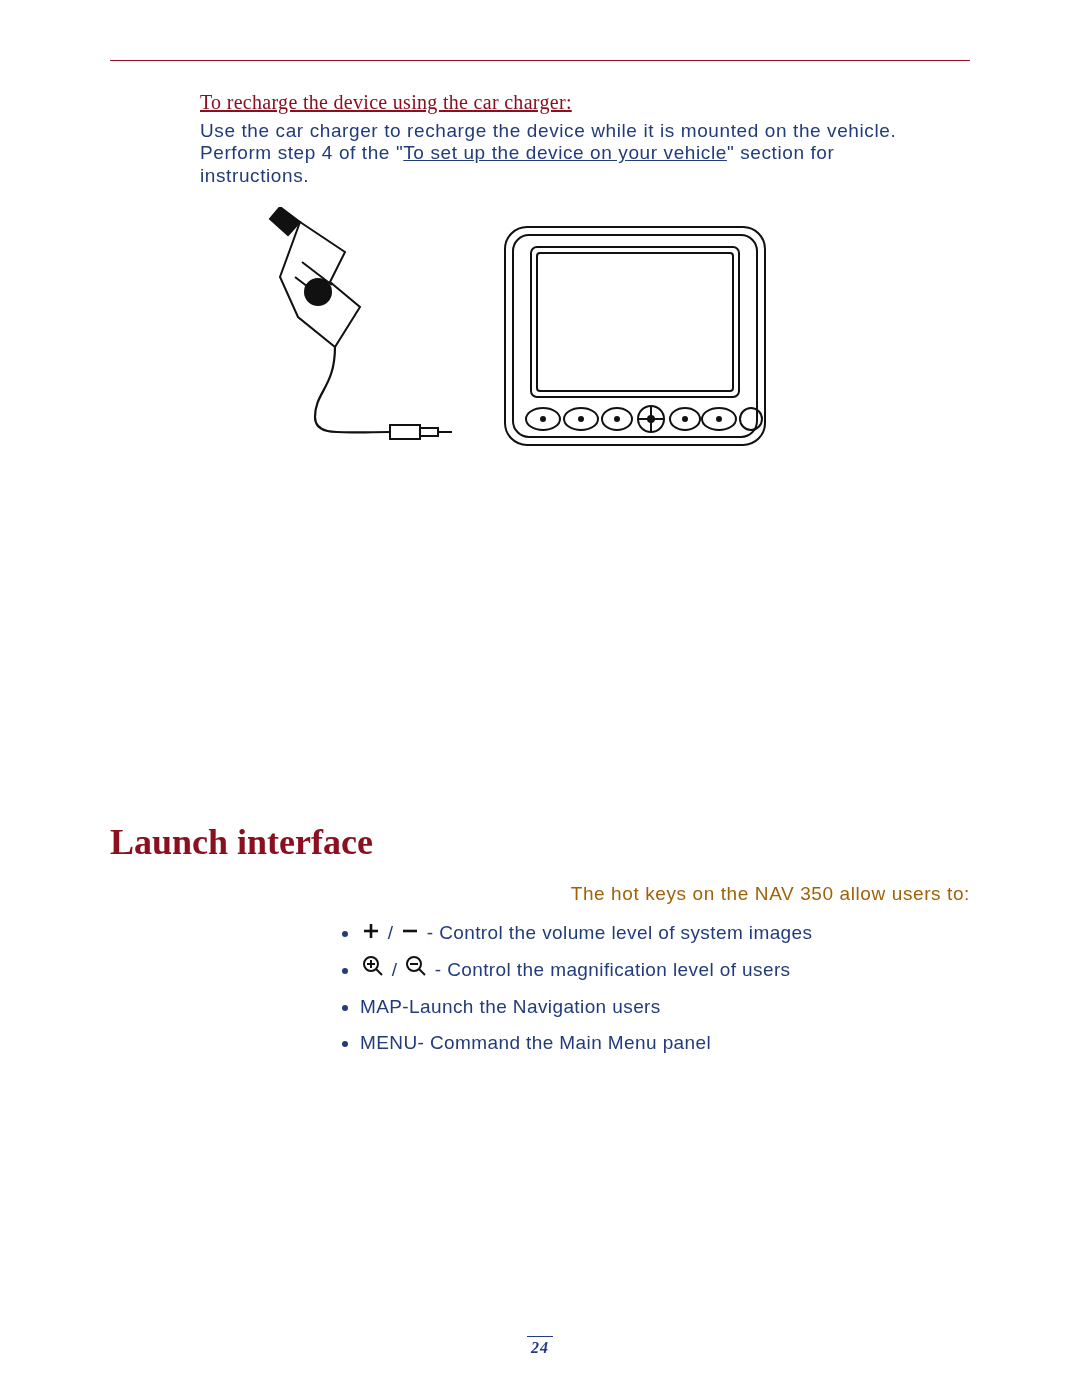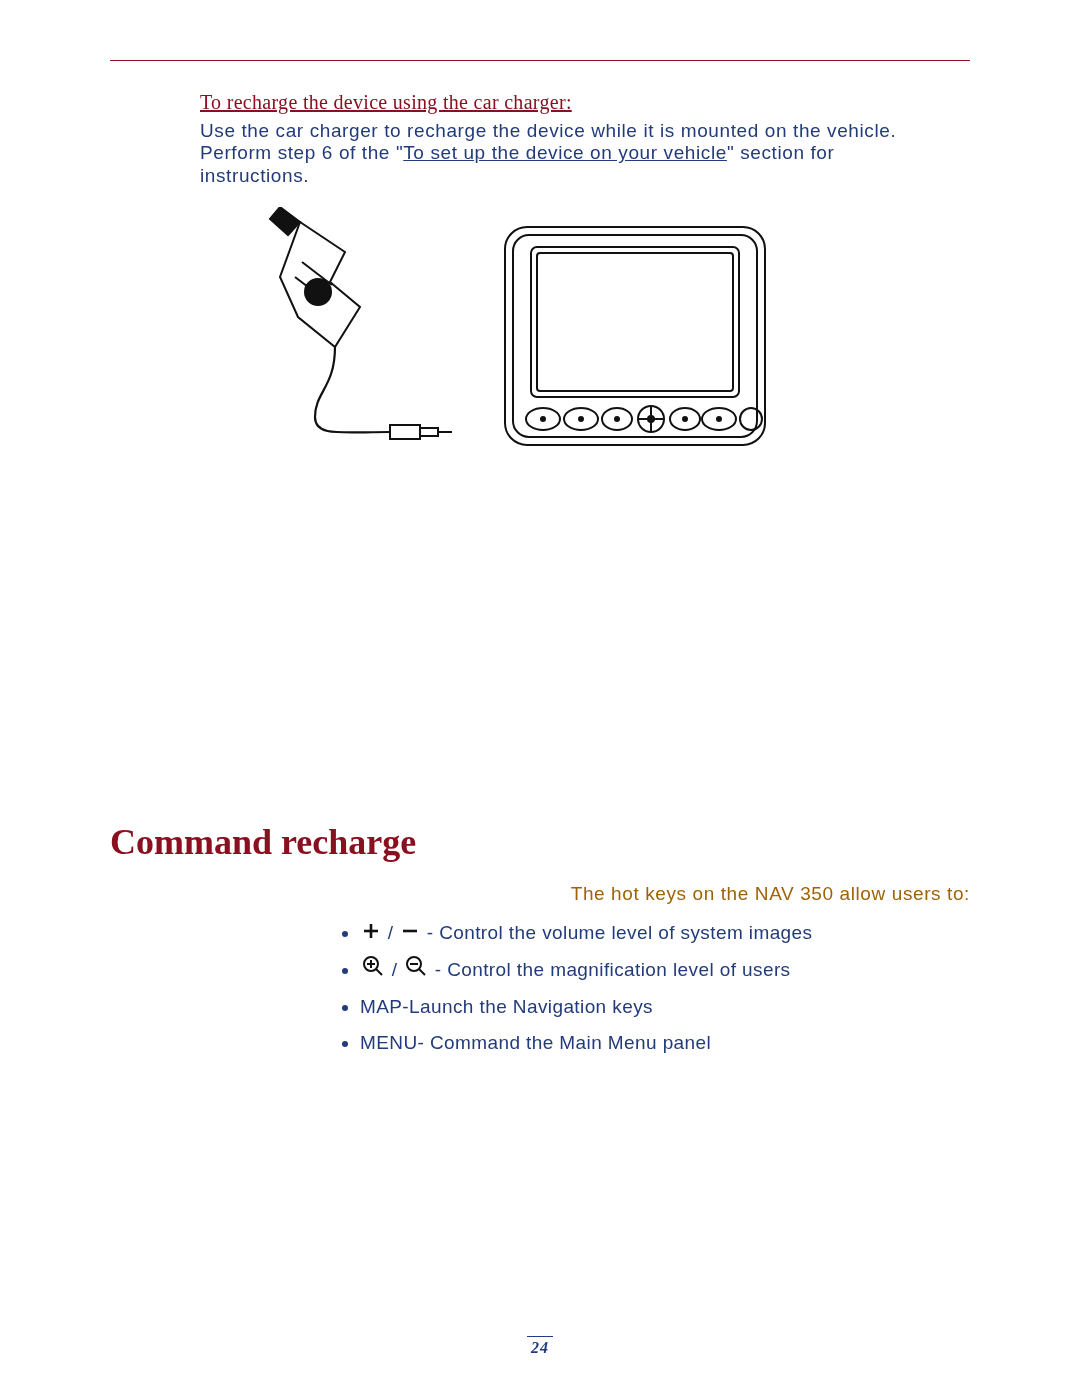"Use the car charger to" span { text: 6 -> 4 }
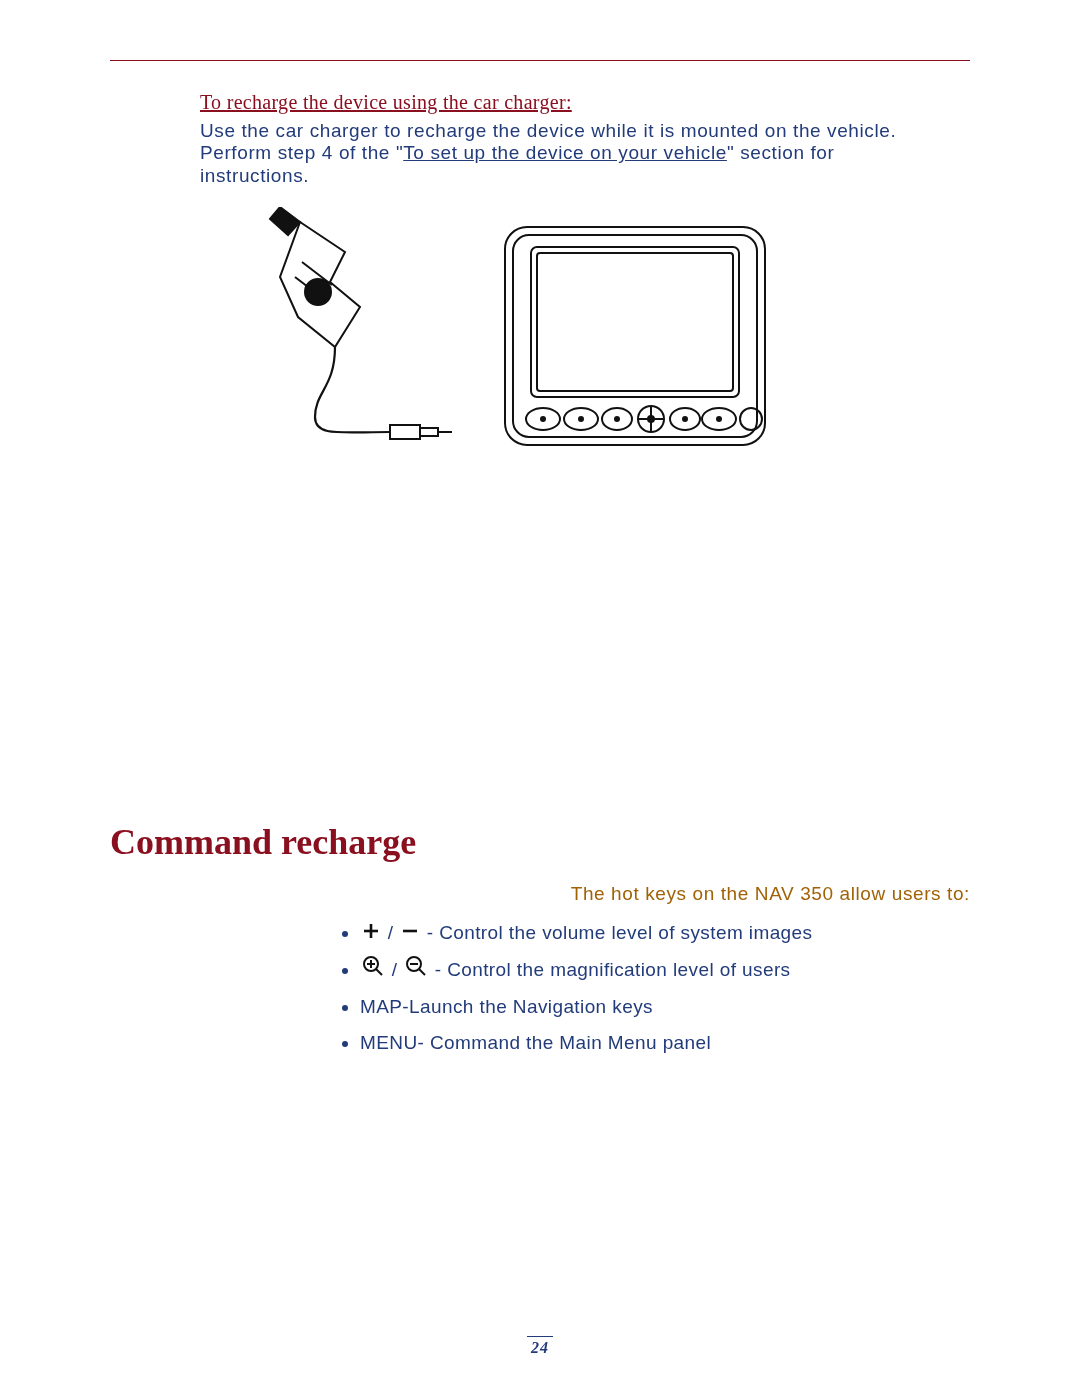"Command recharge" h1.h1 { text: Command recharge -> Launch interface }
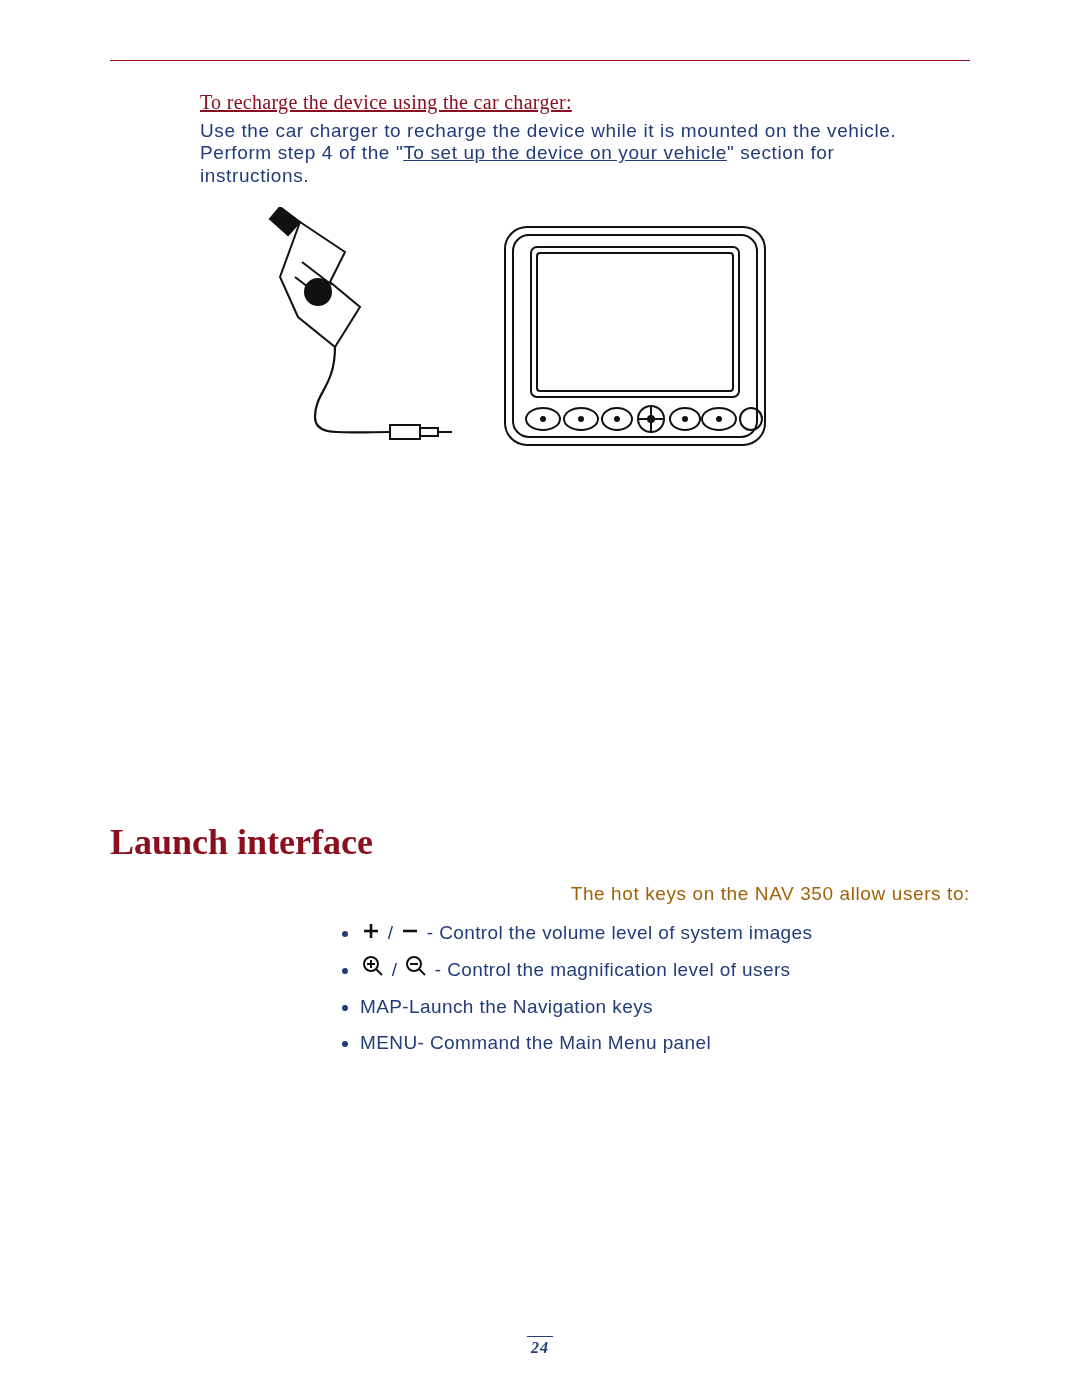"MAP-Launch the Navigation keys" span { text: keys -> users }
